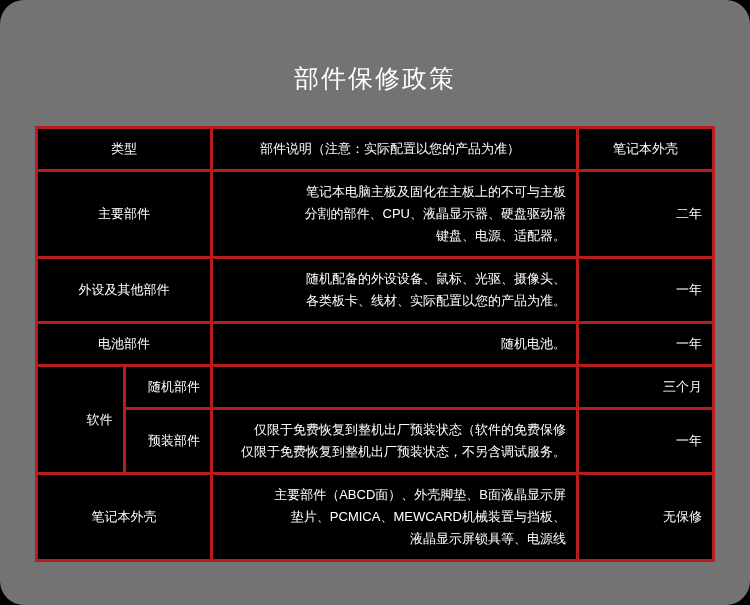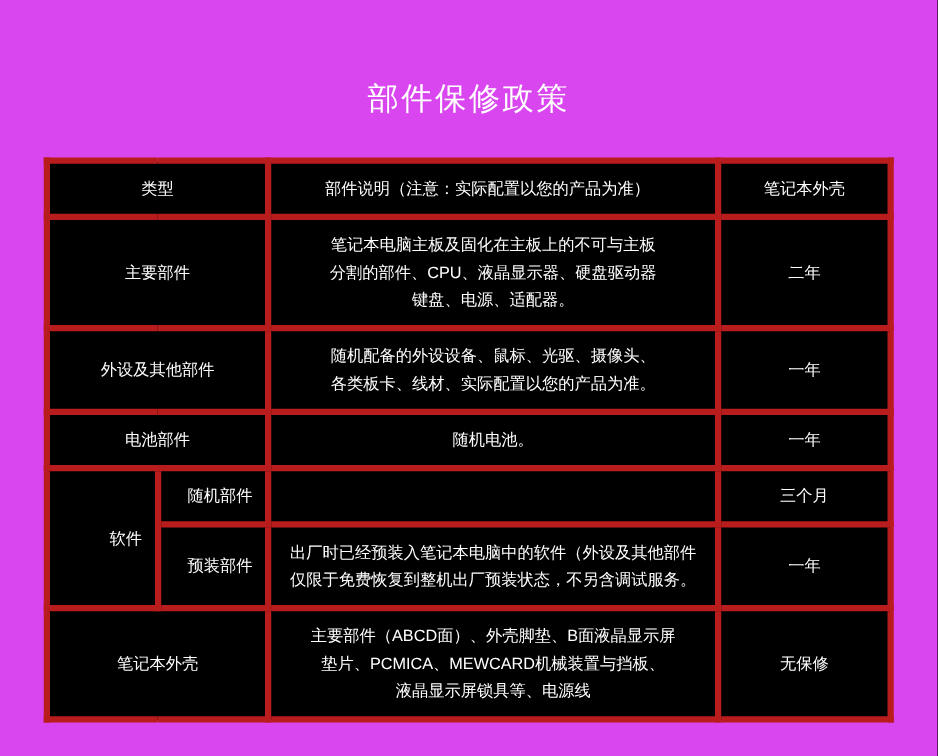"部件保修政策" .page { background: #d946ef -> #737373; border-radius: none -> 24px }
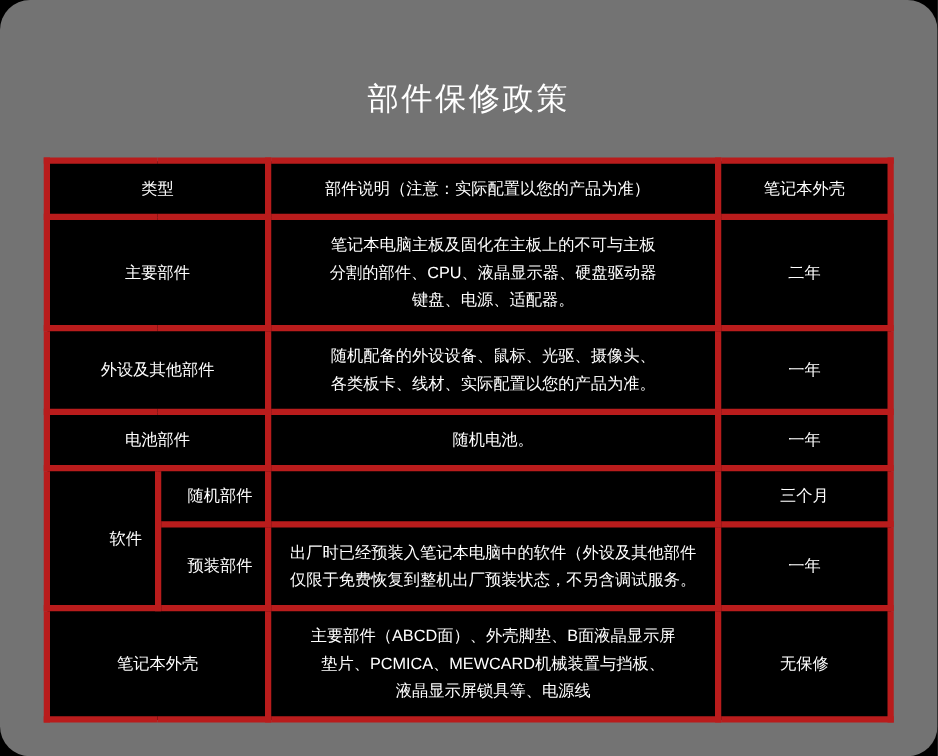"类型" table.warranty td { border: 5px solid #b91c1c -> 3px solid #b91c1c }
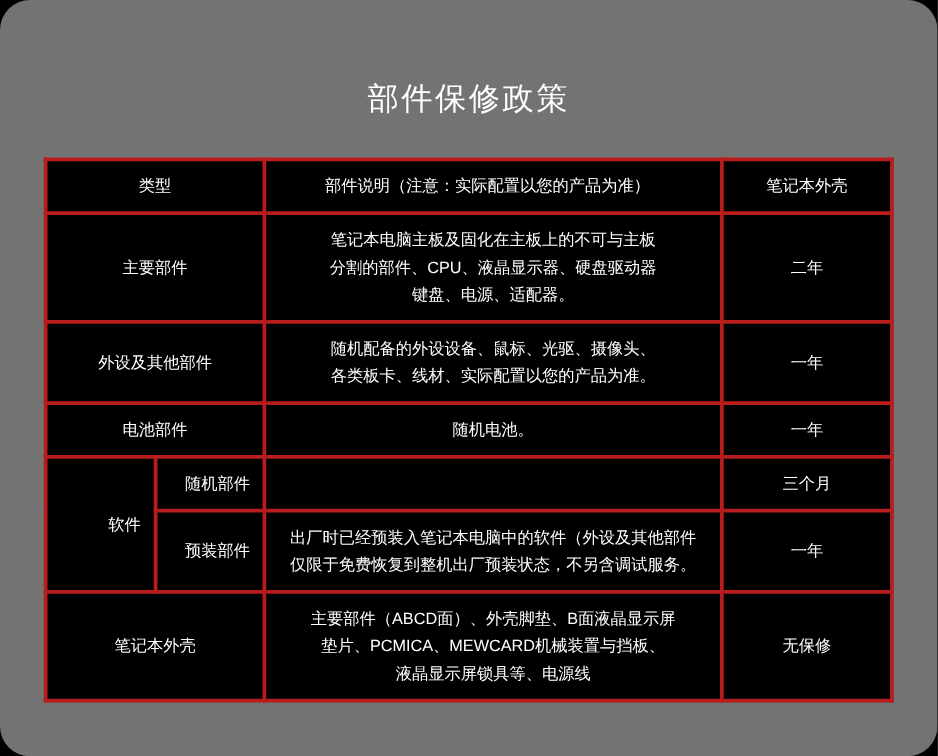"笔记本电脑主板及固化在主板上的不可与主板" .c-desc { text-align: center -> right }
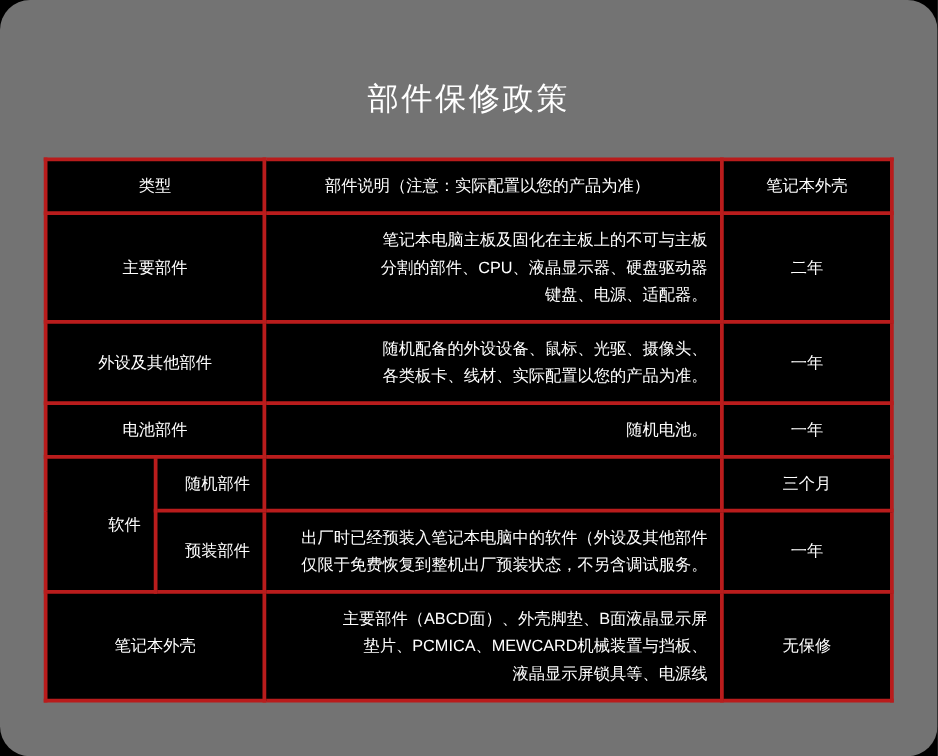"二年" .c-term { text-align: center -> right }
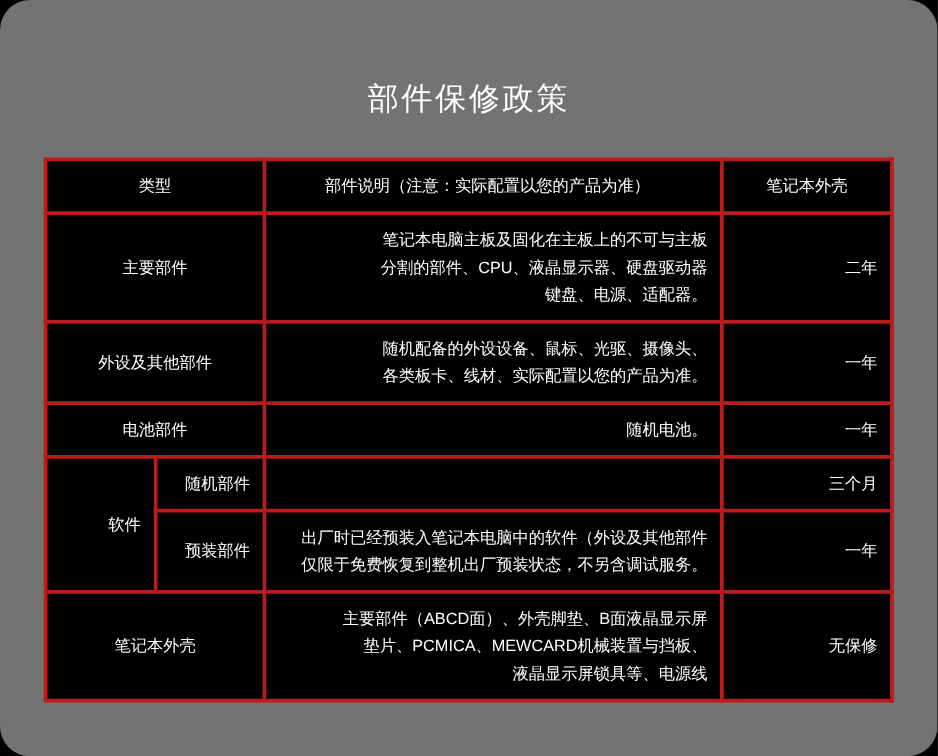"出厂时已经预装入笔记本电脑中的软件（外设及其他部件" span.desc-line { text: 出厂时已经预装入笔记本电脑中的软件（外设及其他部件 -> 仅限于免费恢复到整机出厂预装状态（软件的免费保修 }
